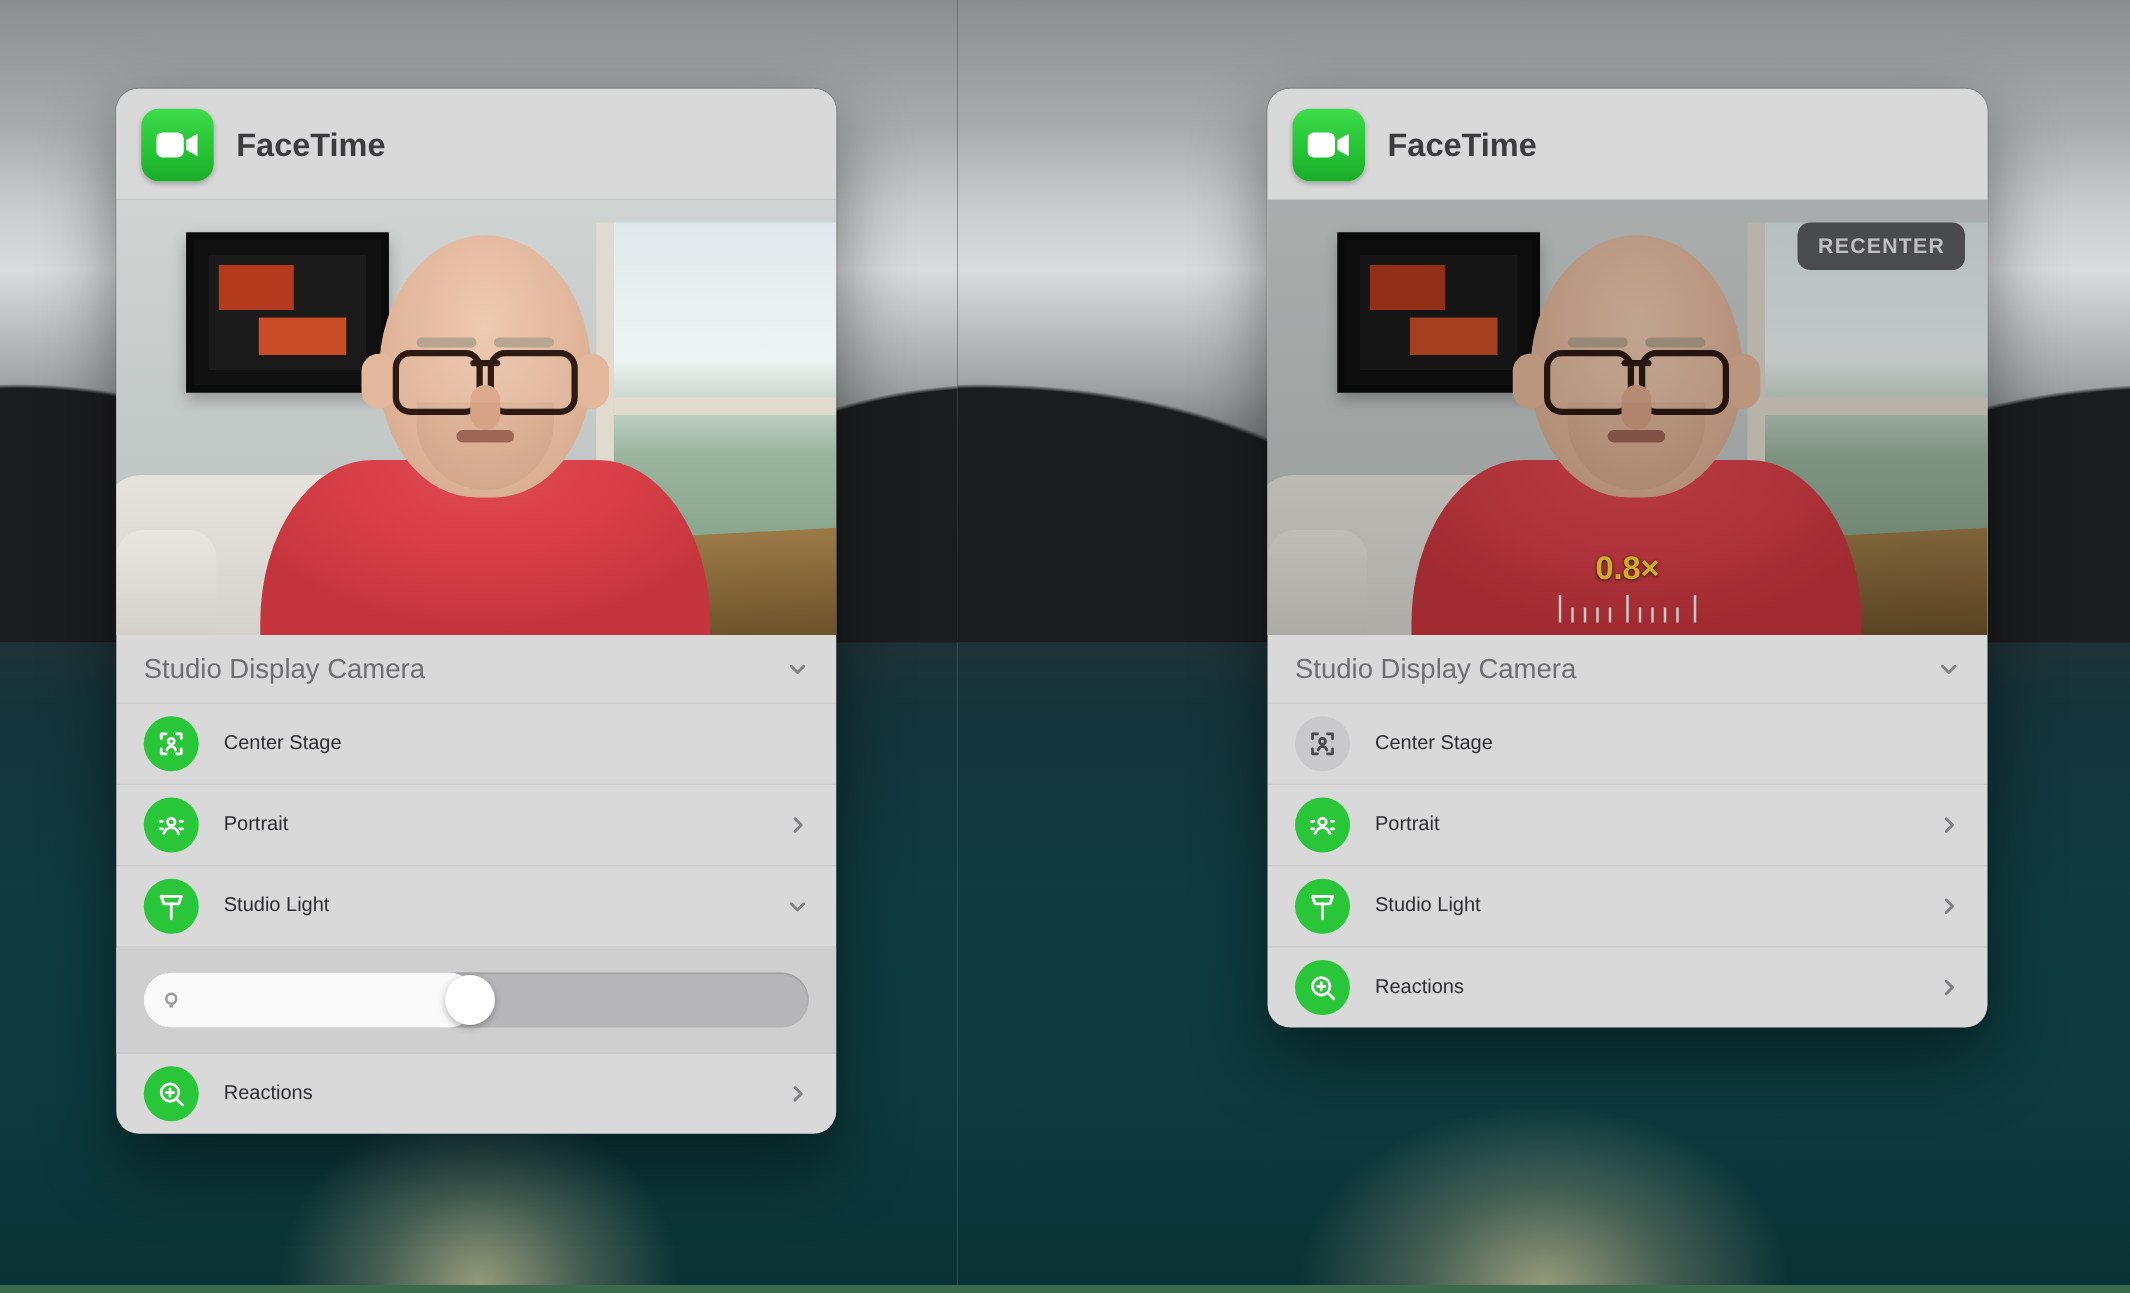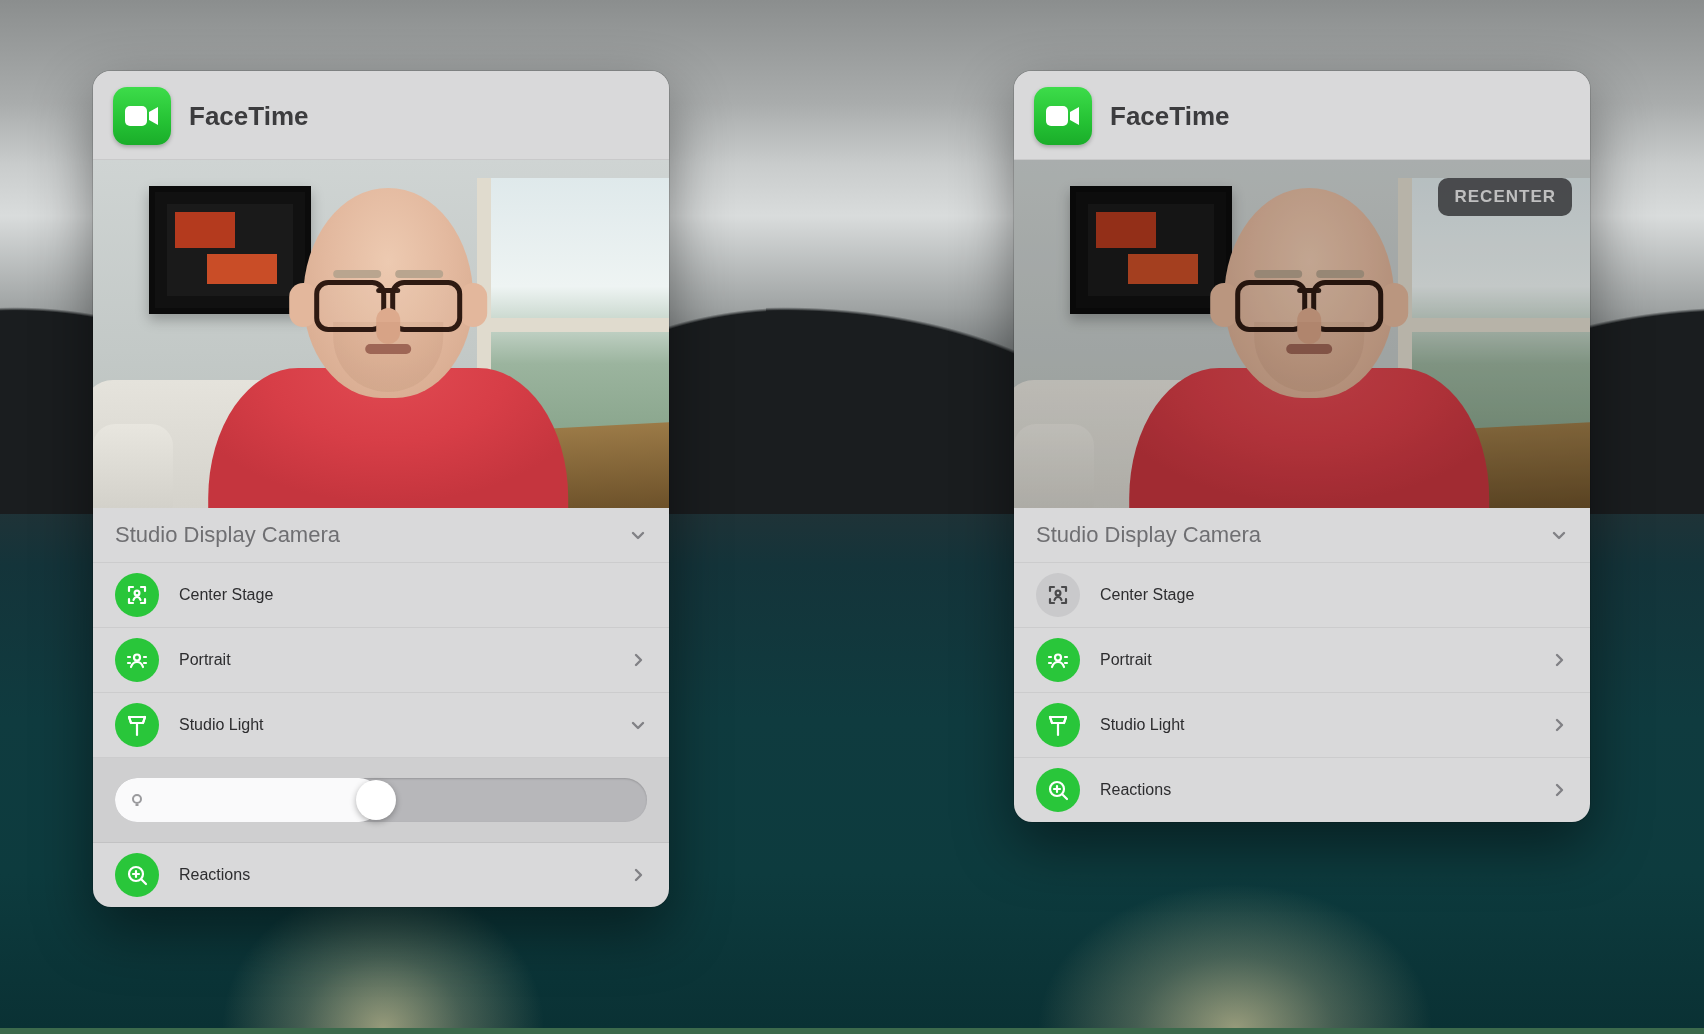"0.8×" div.zoomwrap { html: none -> <div> <span>0.8×</span> <div> <span></span><span></span><span></span><span></span><span></span> <span></span><span></span><span></span><span></span><span></span> <span></span> </div> </div> }
